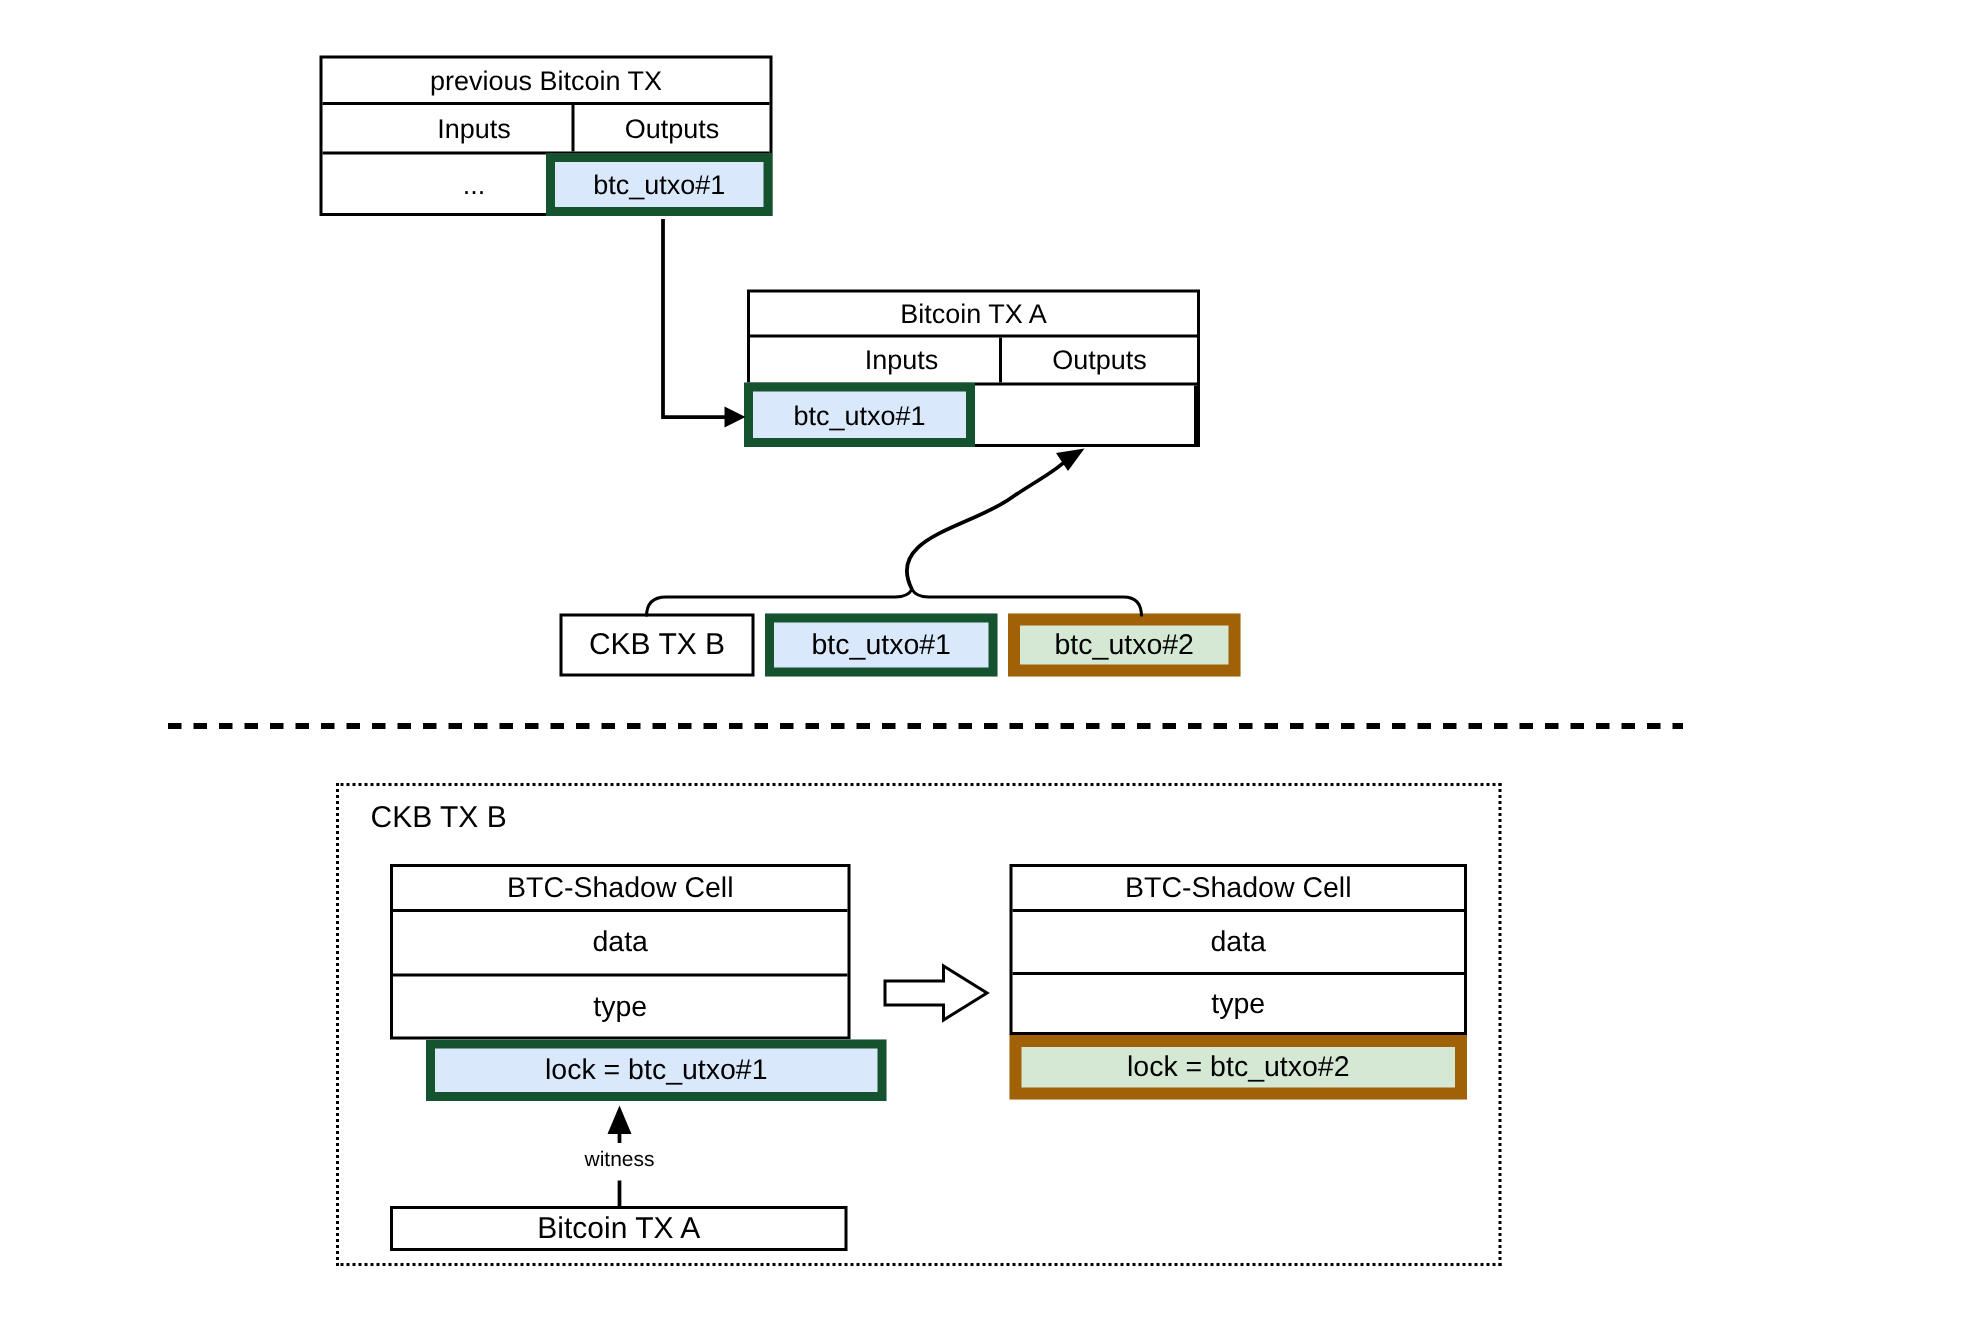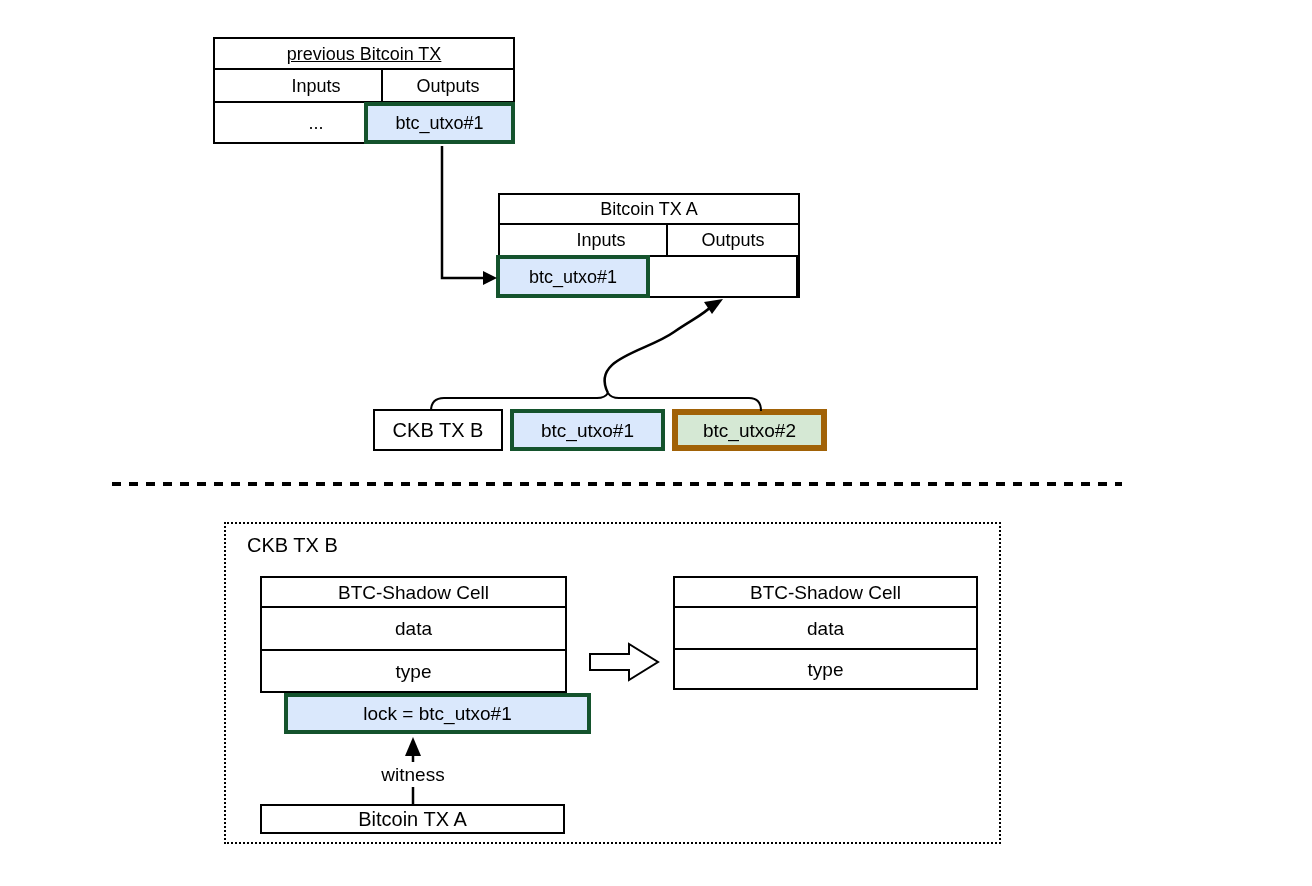"previous Bitcoin TX" div.trow { text-decoration: underline -> none }
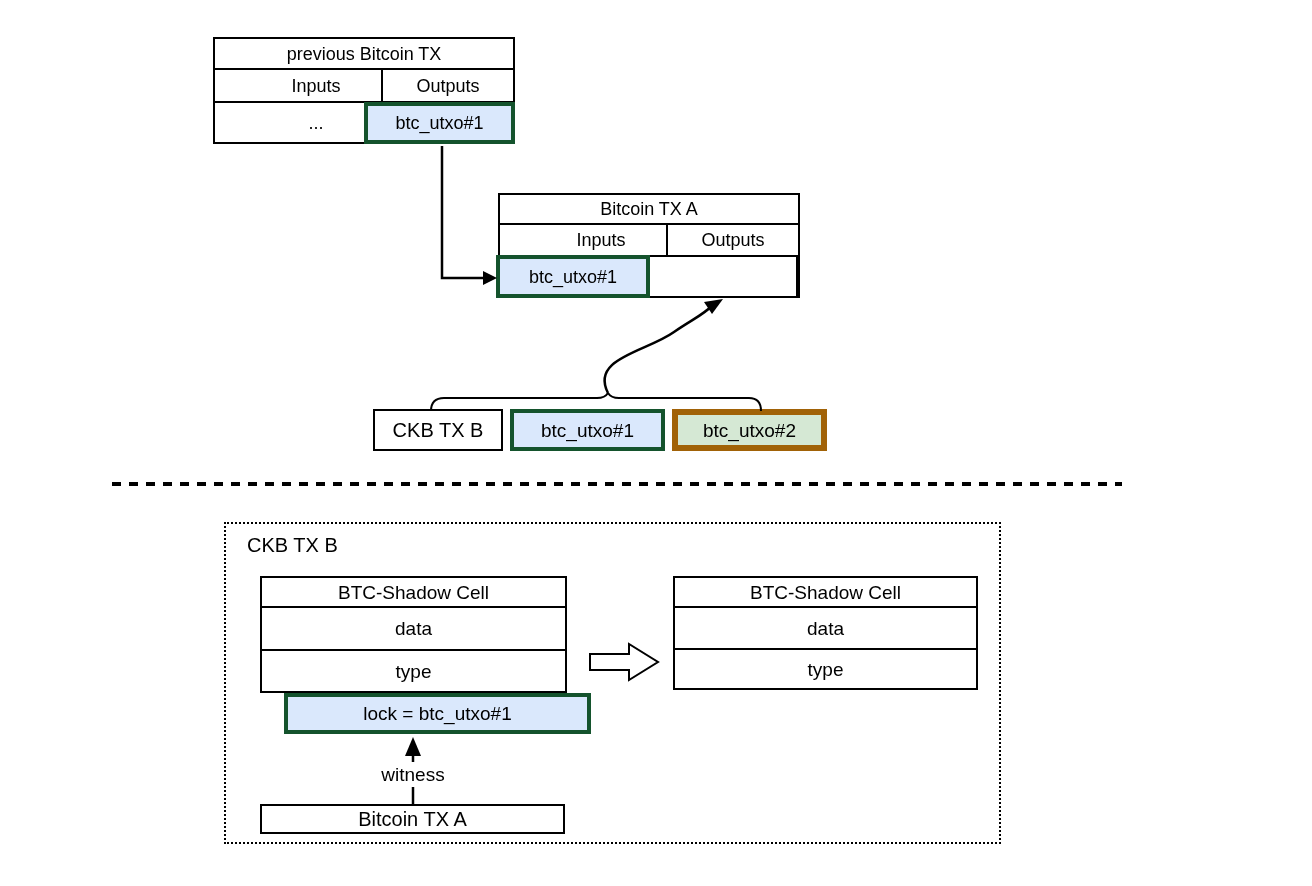"btc_utxo#1" .blue { border: 4px solid #14532d -> 6px solid #14532d }
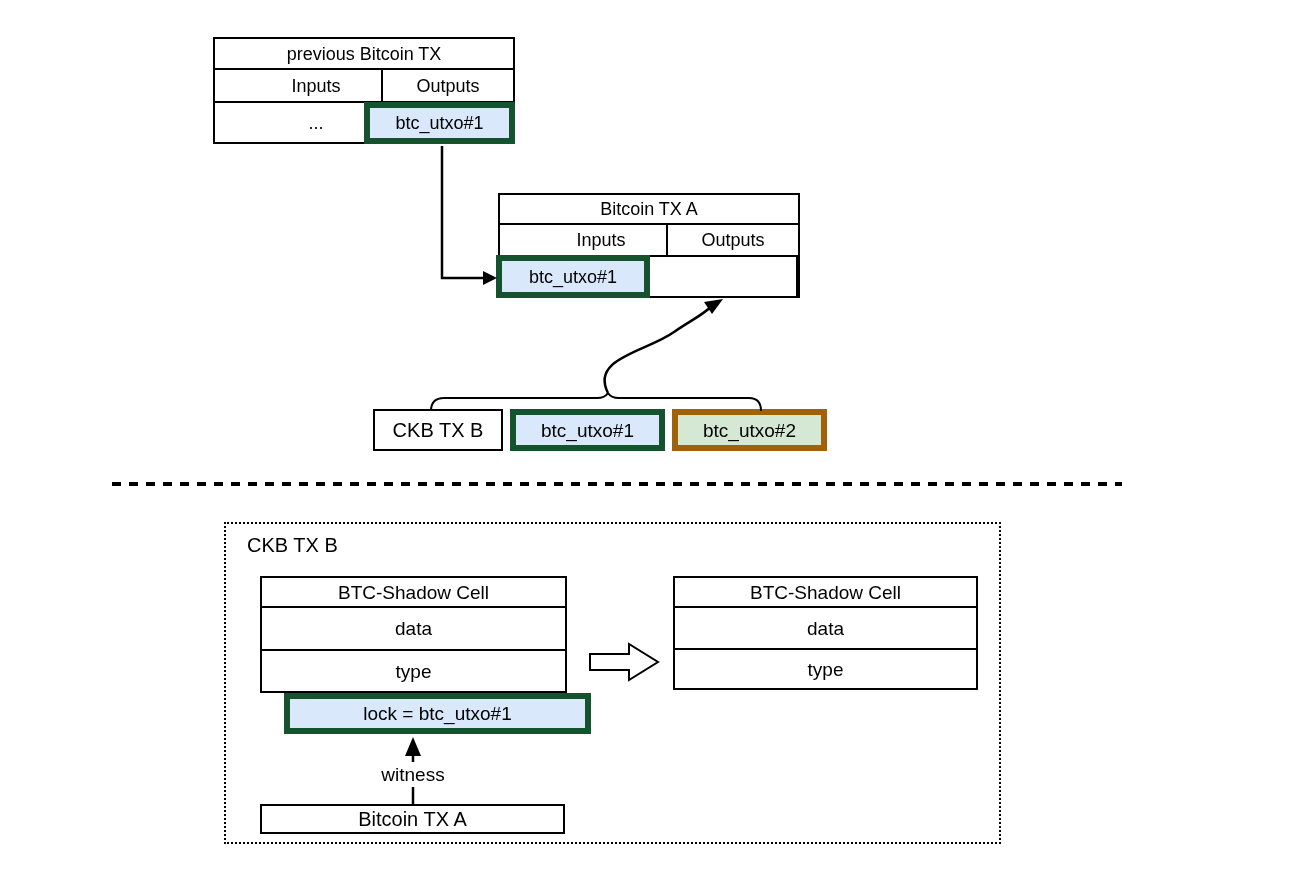"btc_utxo#2" .green { border: 6px solid #a16207 -> 8px solid #a16207 }
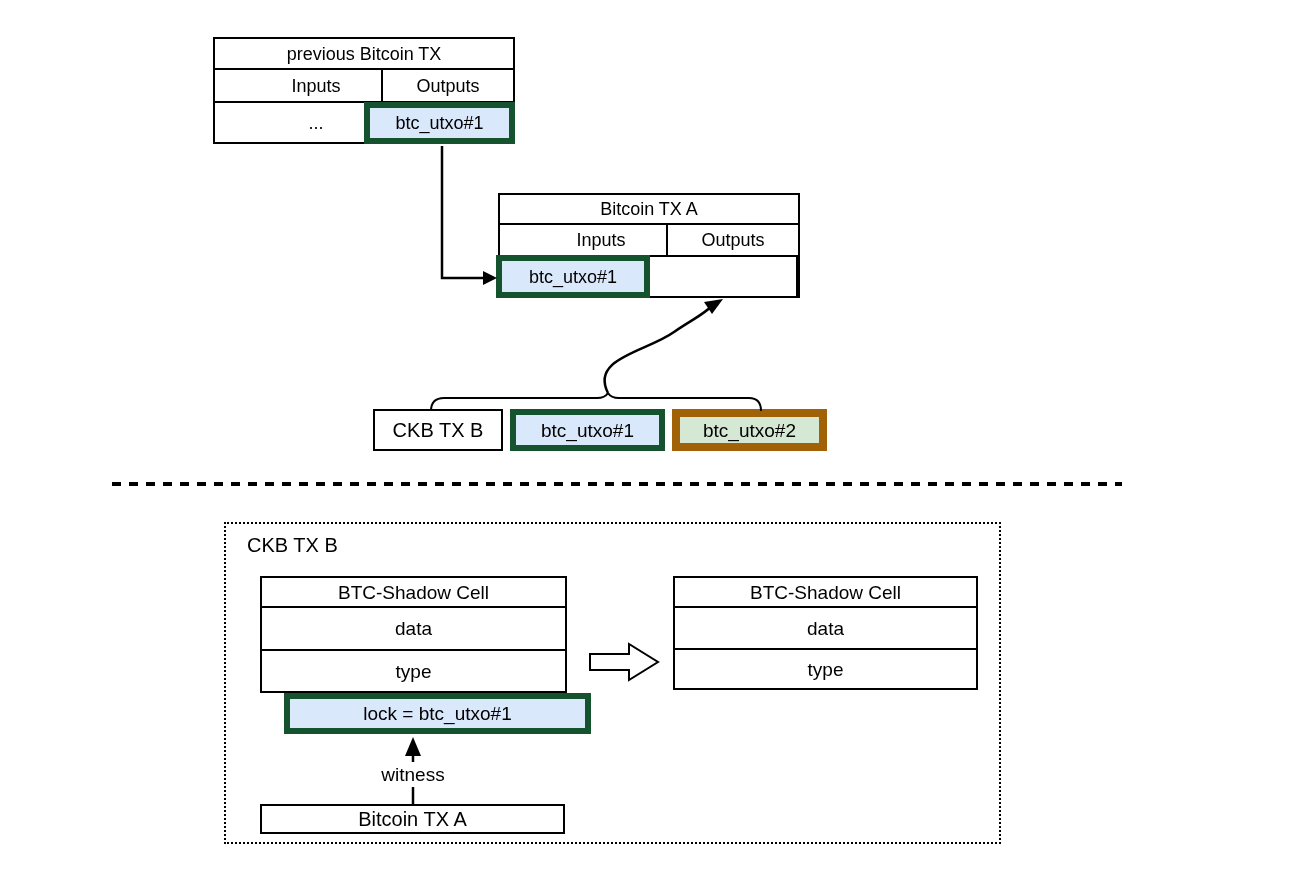"lock = btc_utxo#2" div.abs { html: none -> <div>lock = btc_utxo#2</div> }
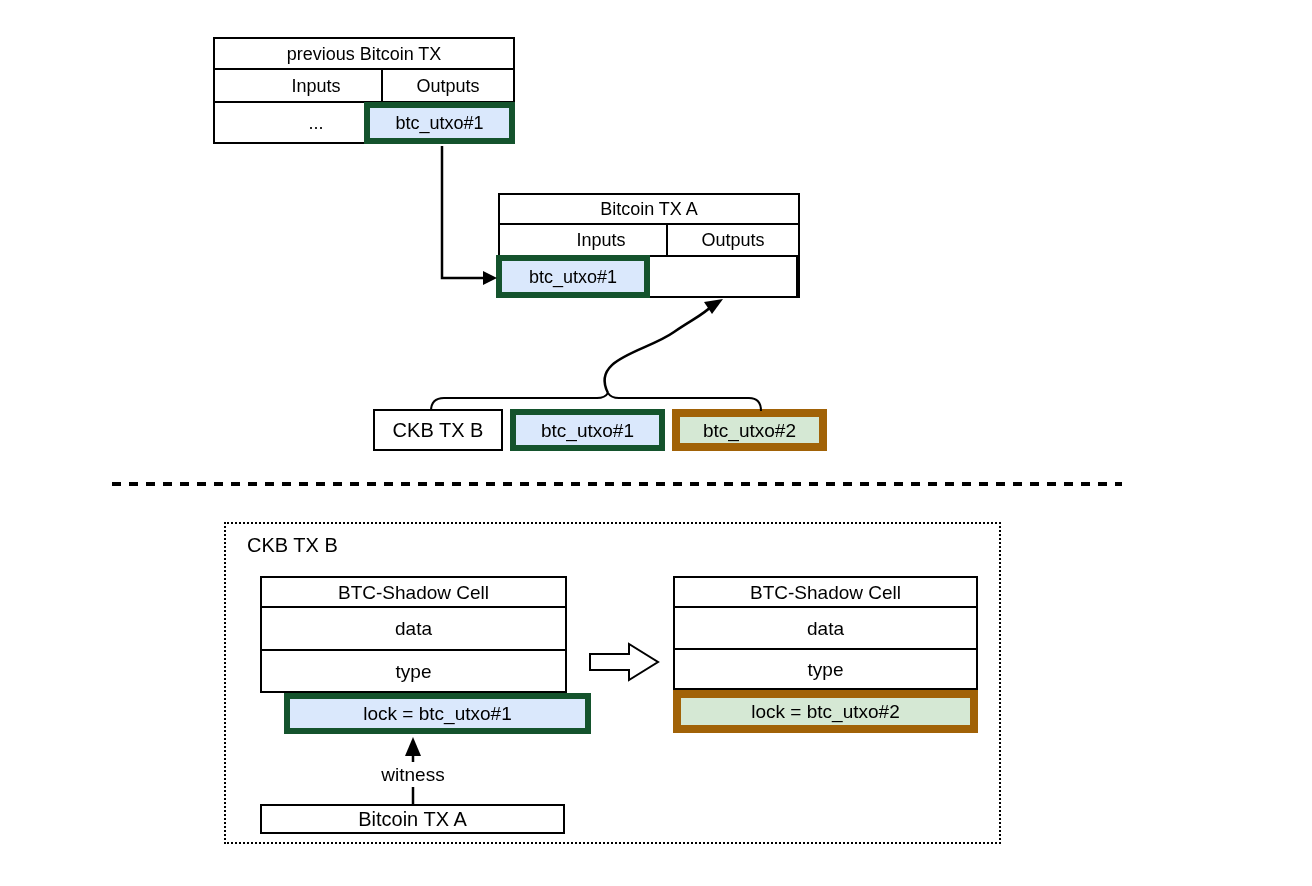"witness" div.abs { font-size: 19px -> 14px }
